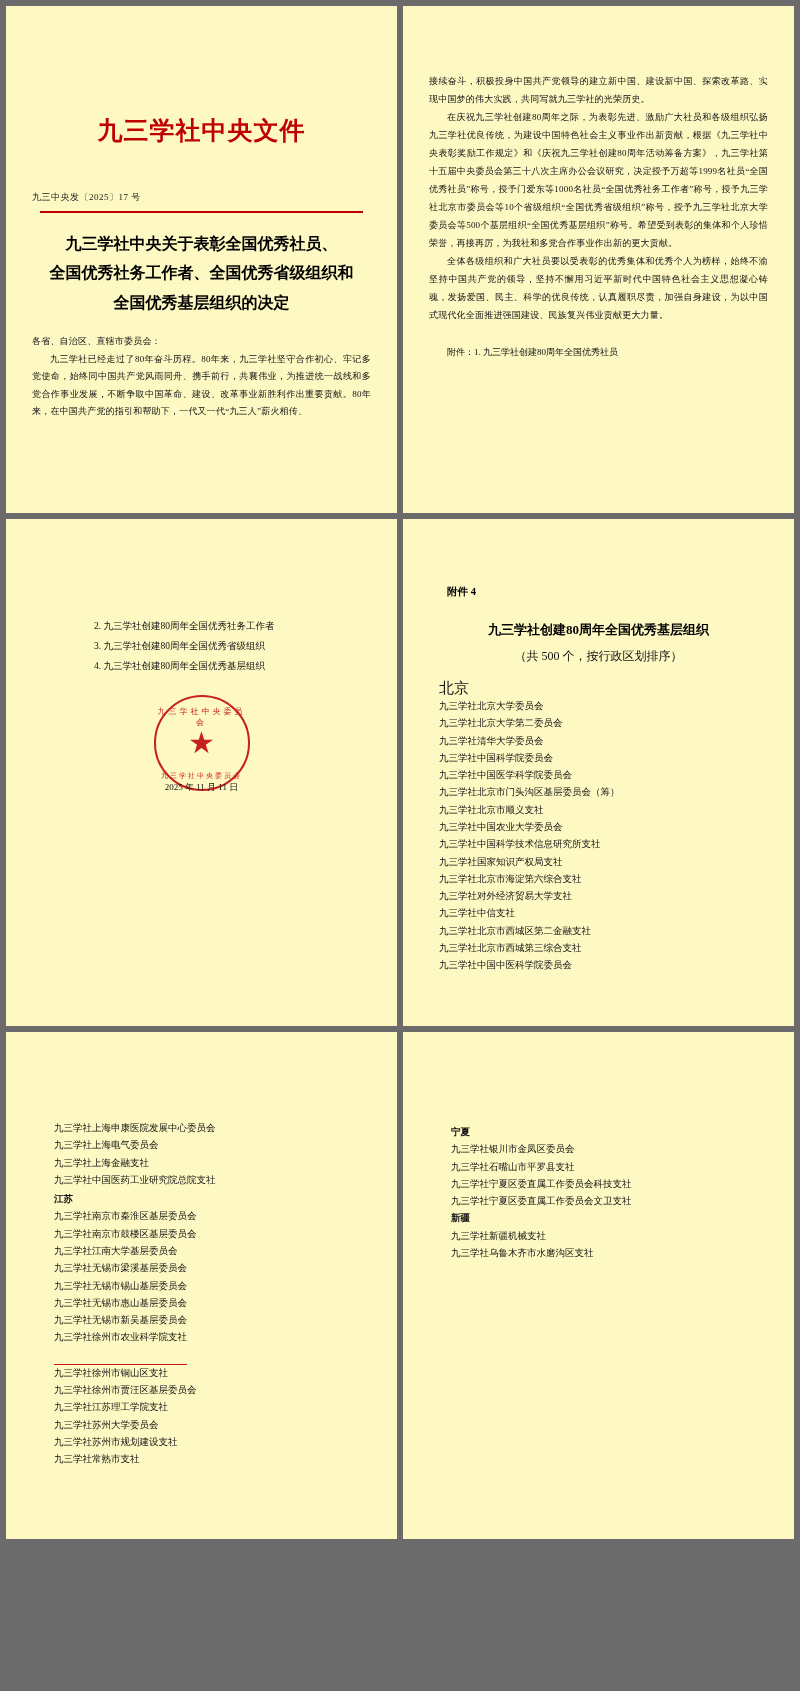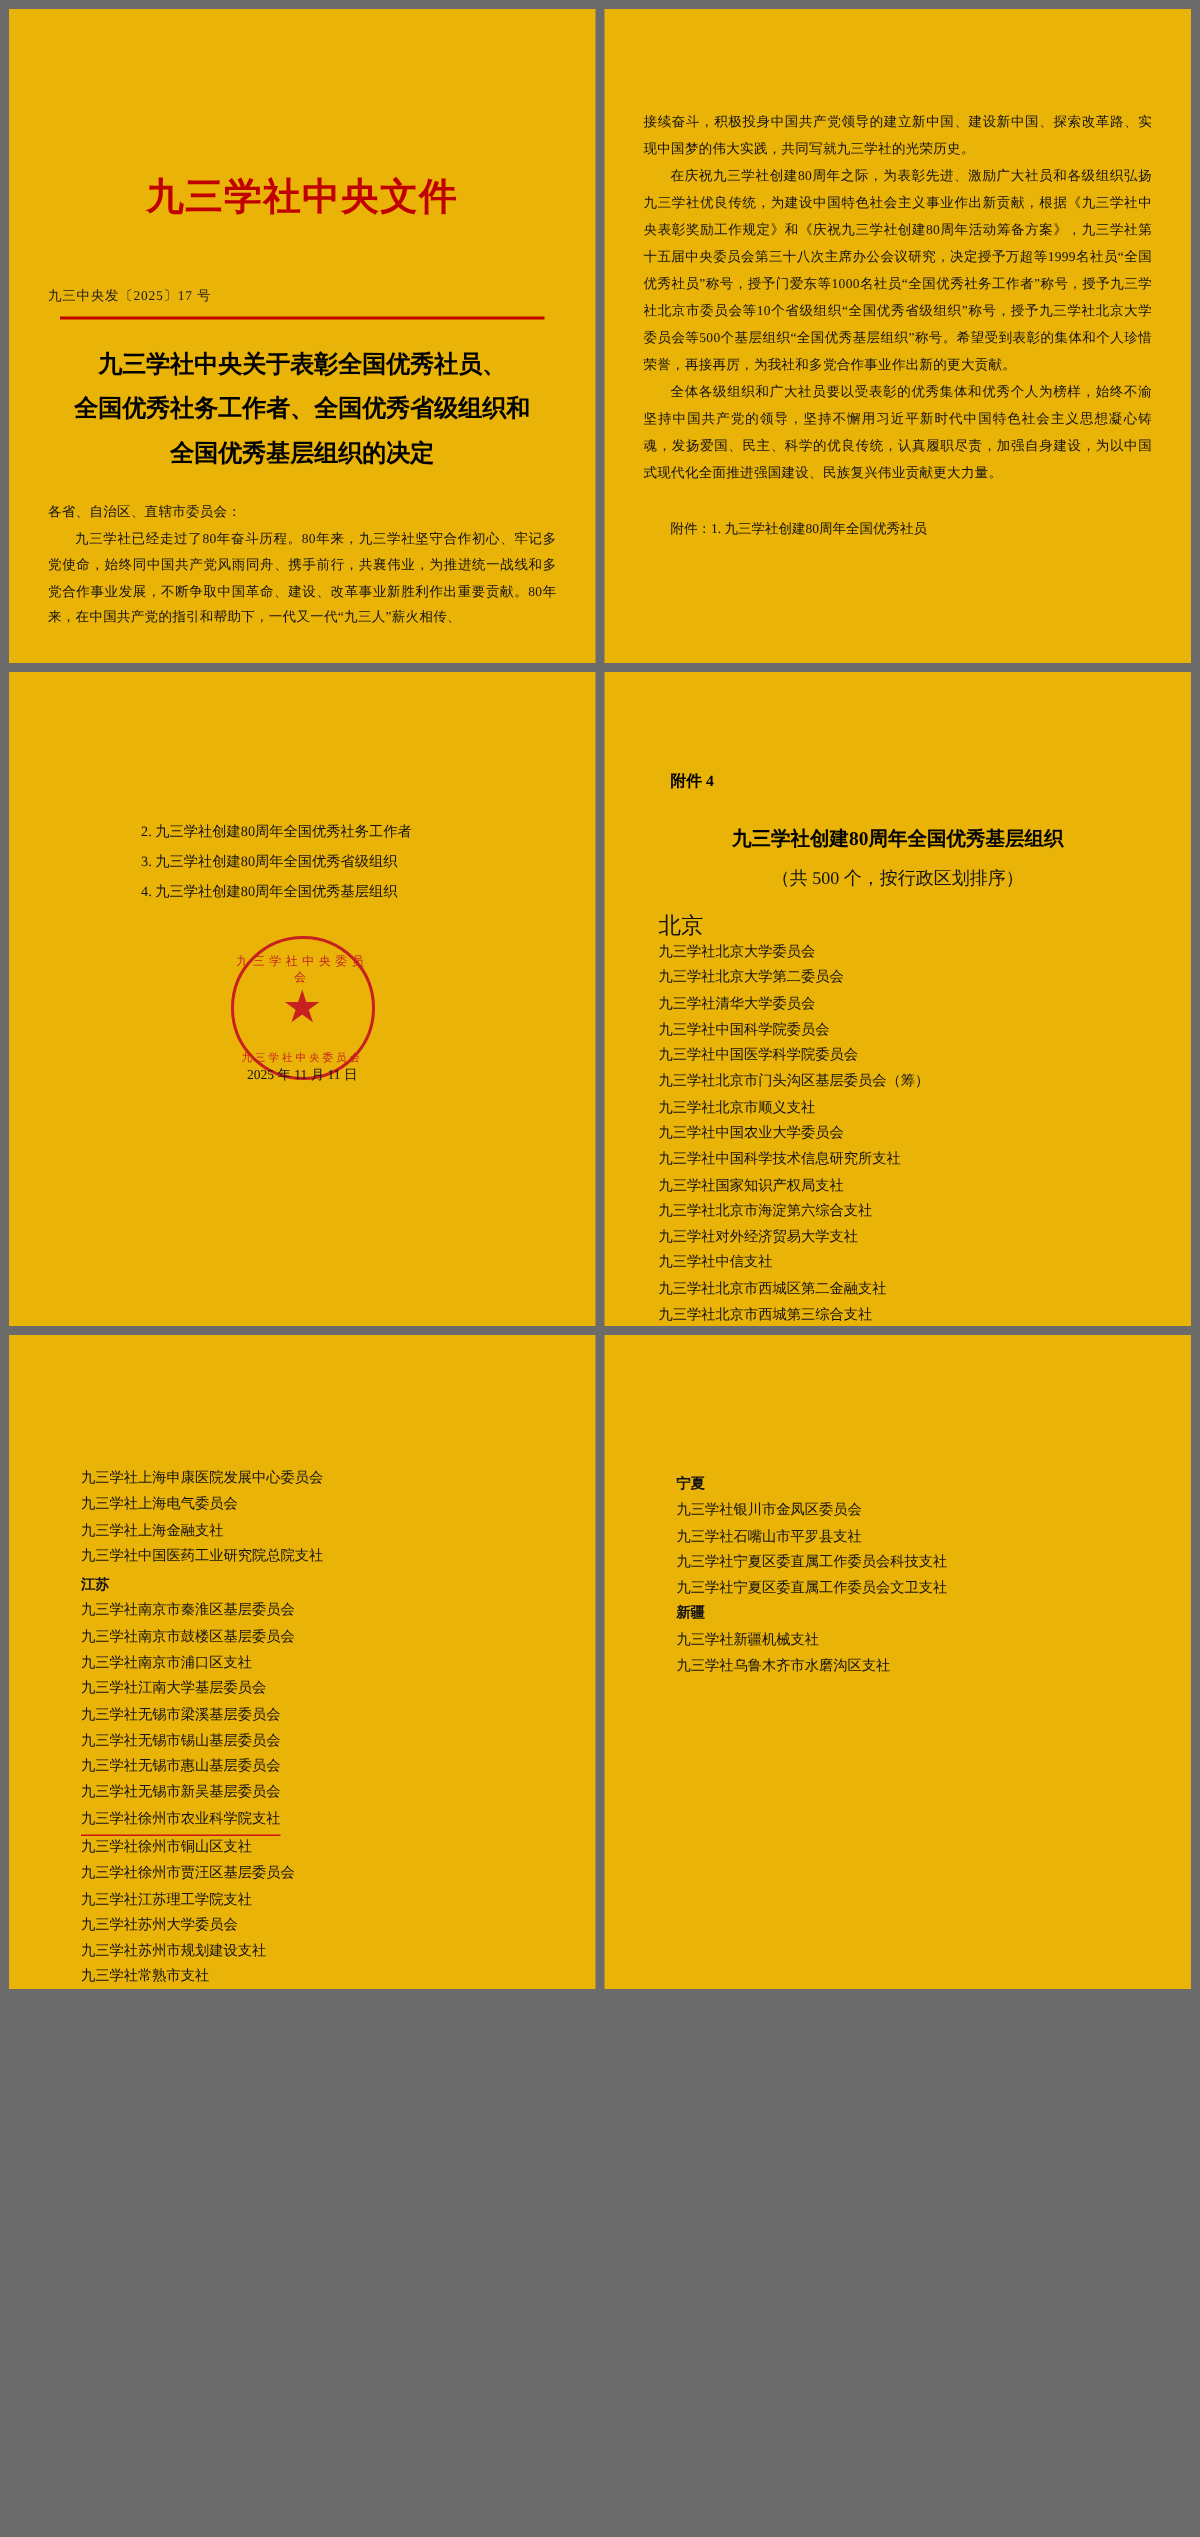"接续奋斗，积极投身中国共产党领导的建立新中国、建设新中国、探索改革路、实现中国梦" .page { background: #eab308 -> #fef9c3; height: 436px -> 507px }
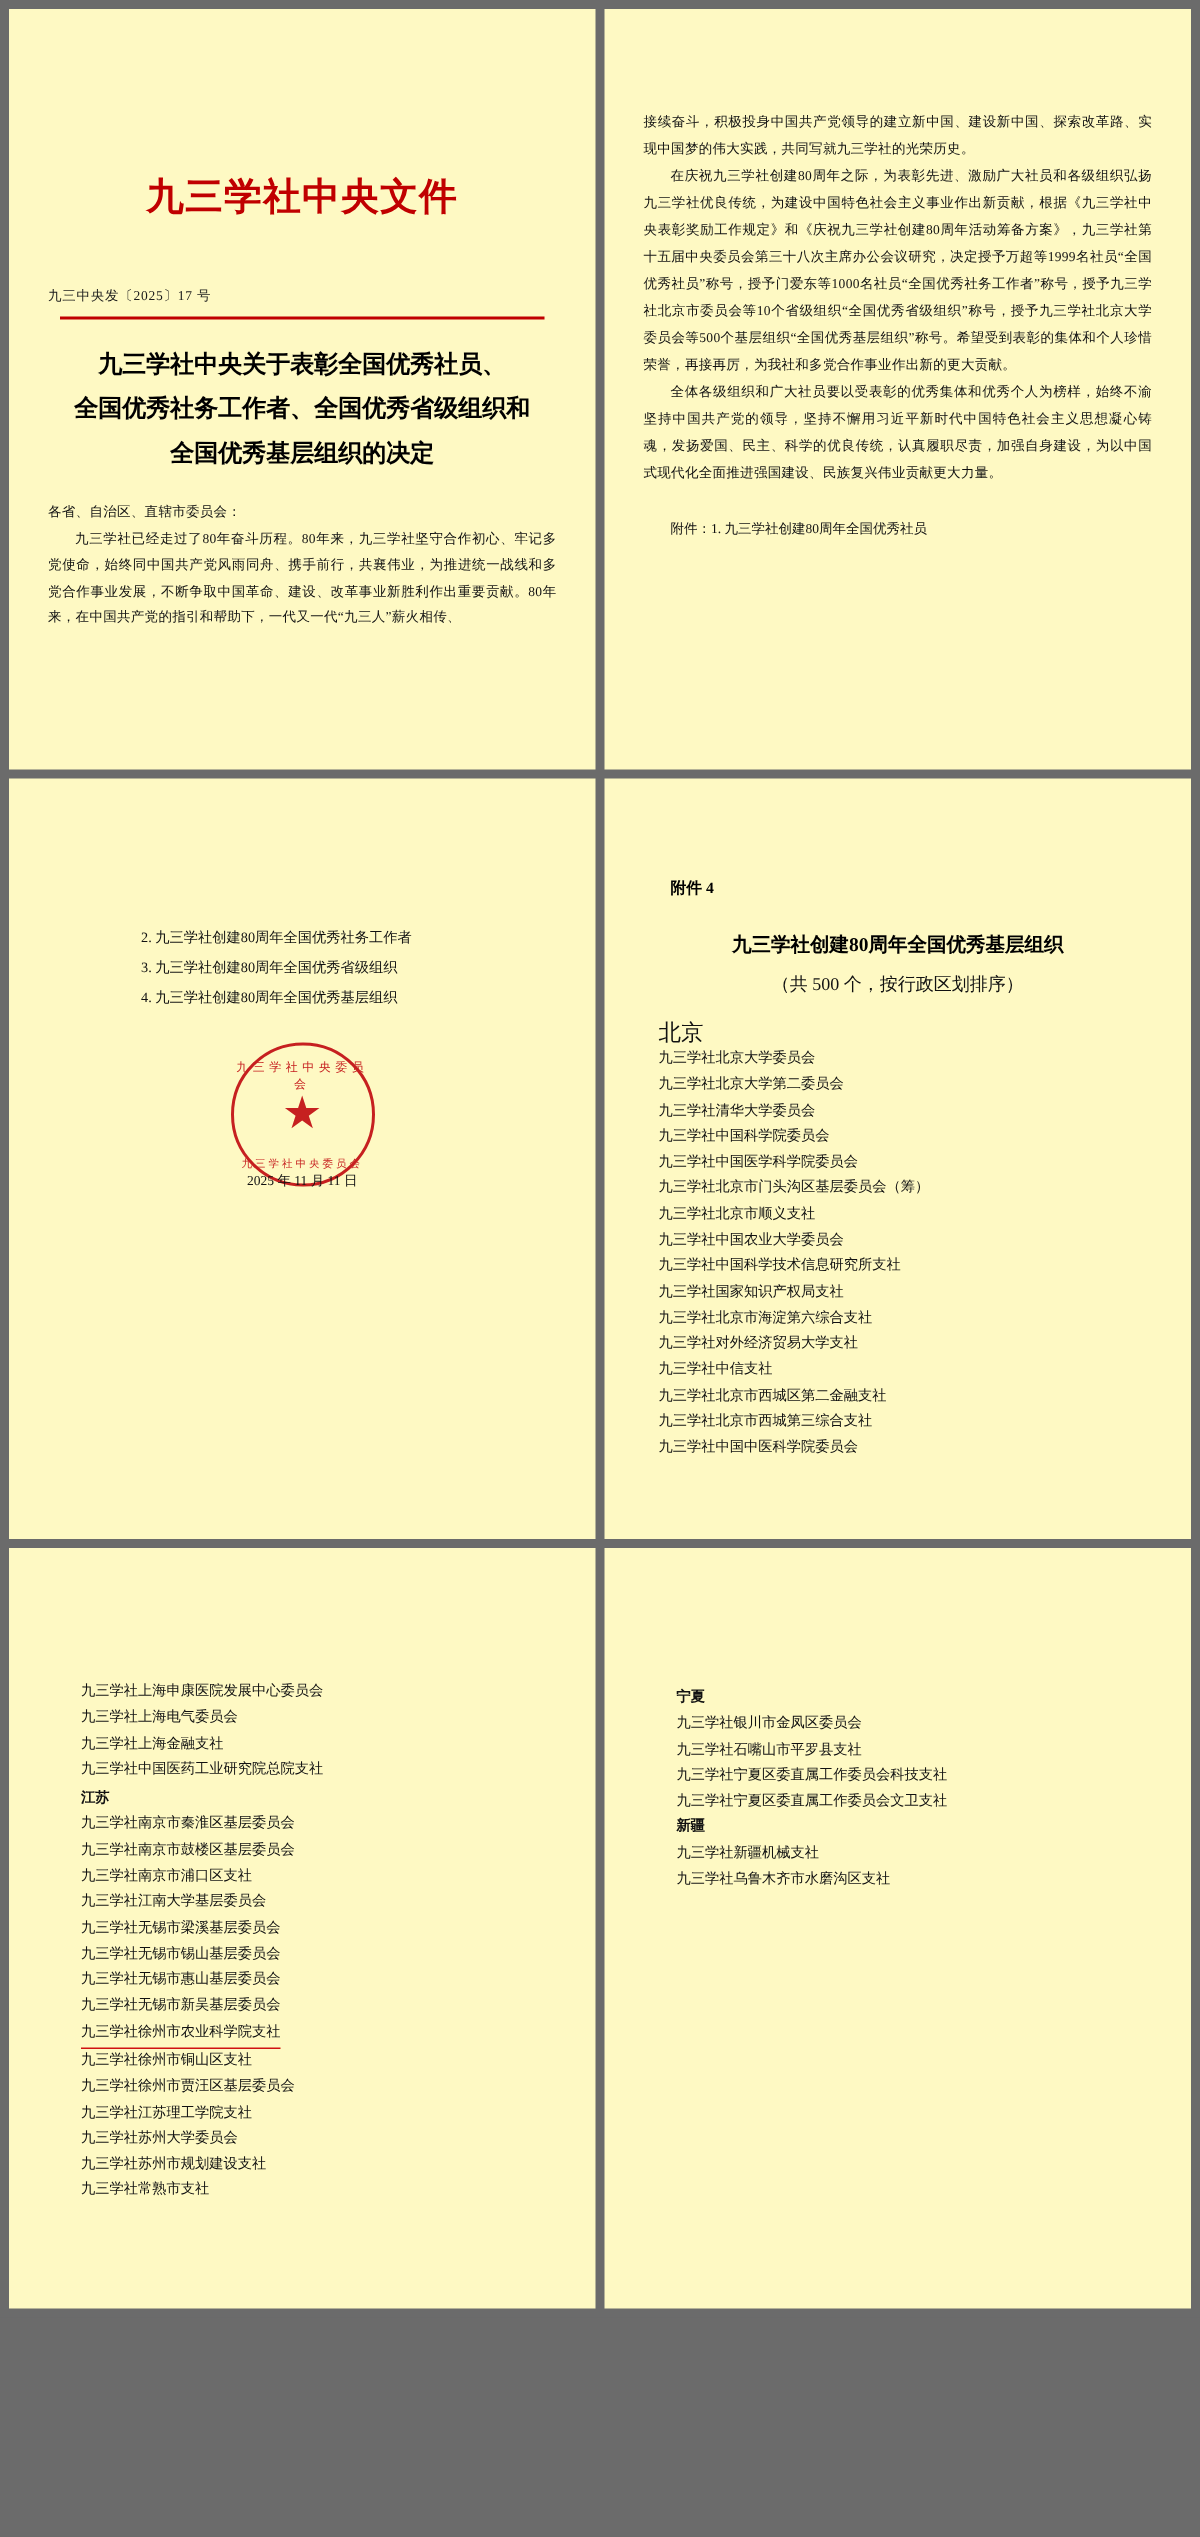"九三学社南京市浦口区支社" div { html: <div>九三学社南京市浦口区支社</div> -> none }
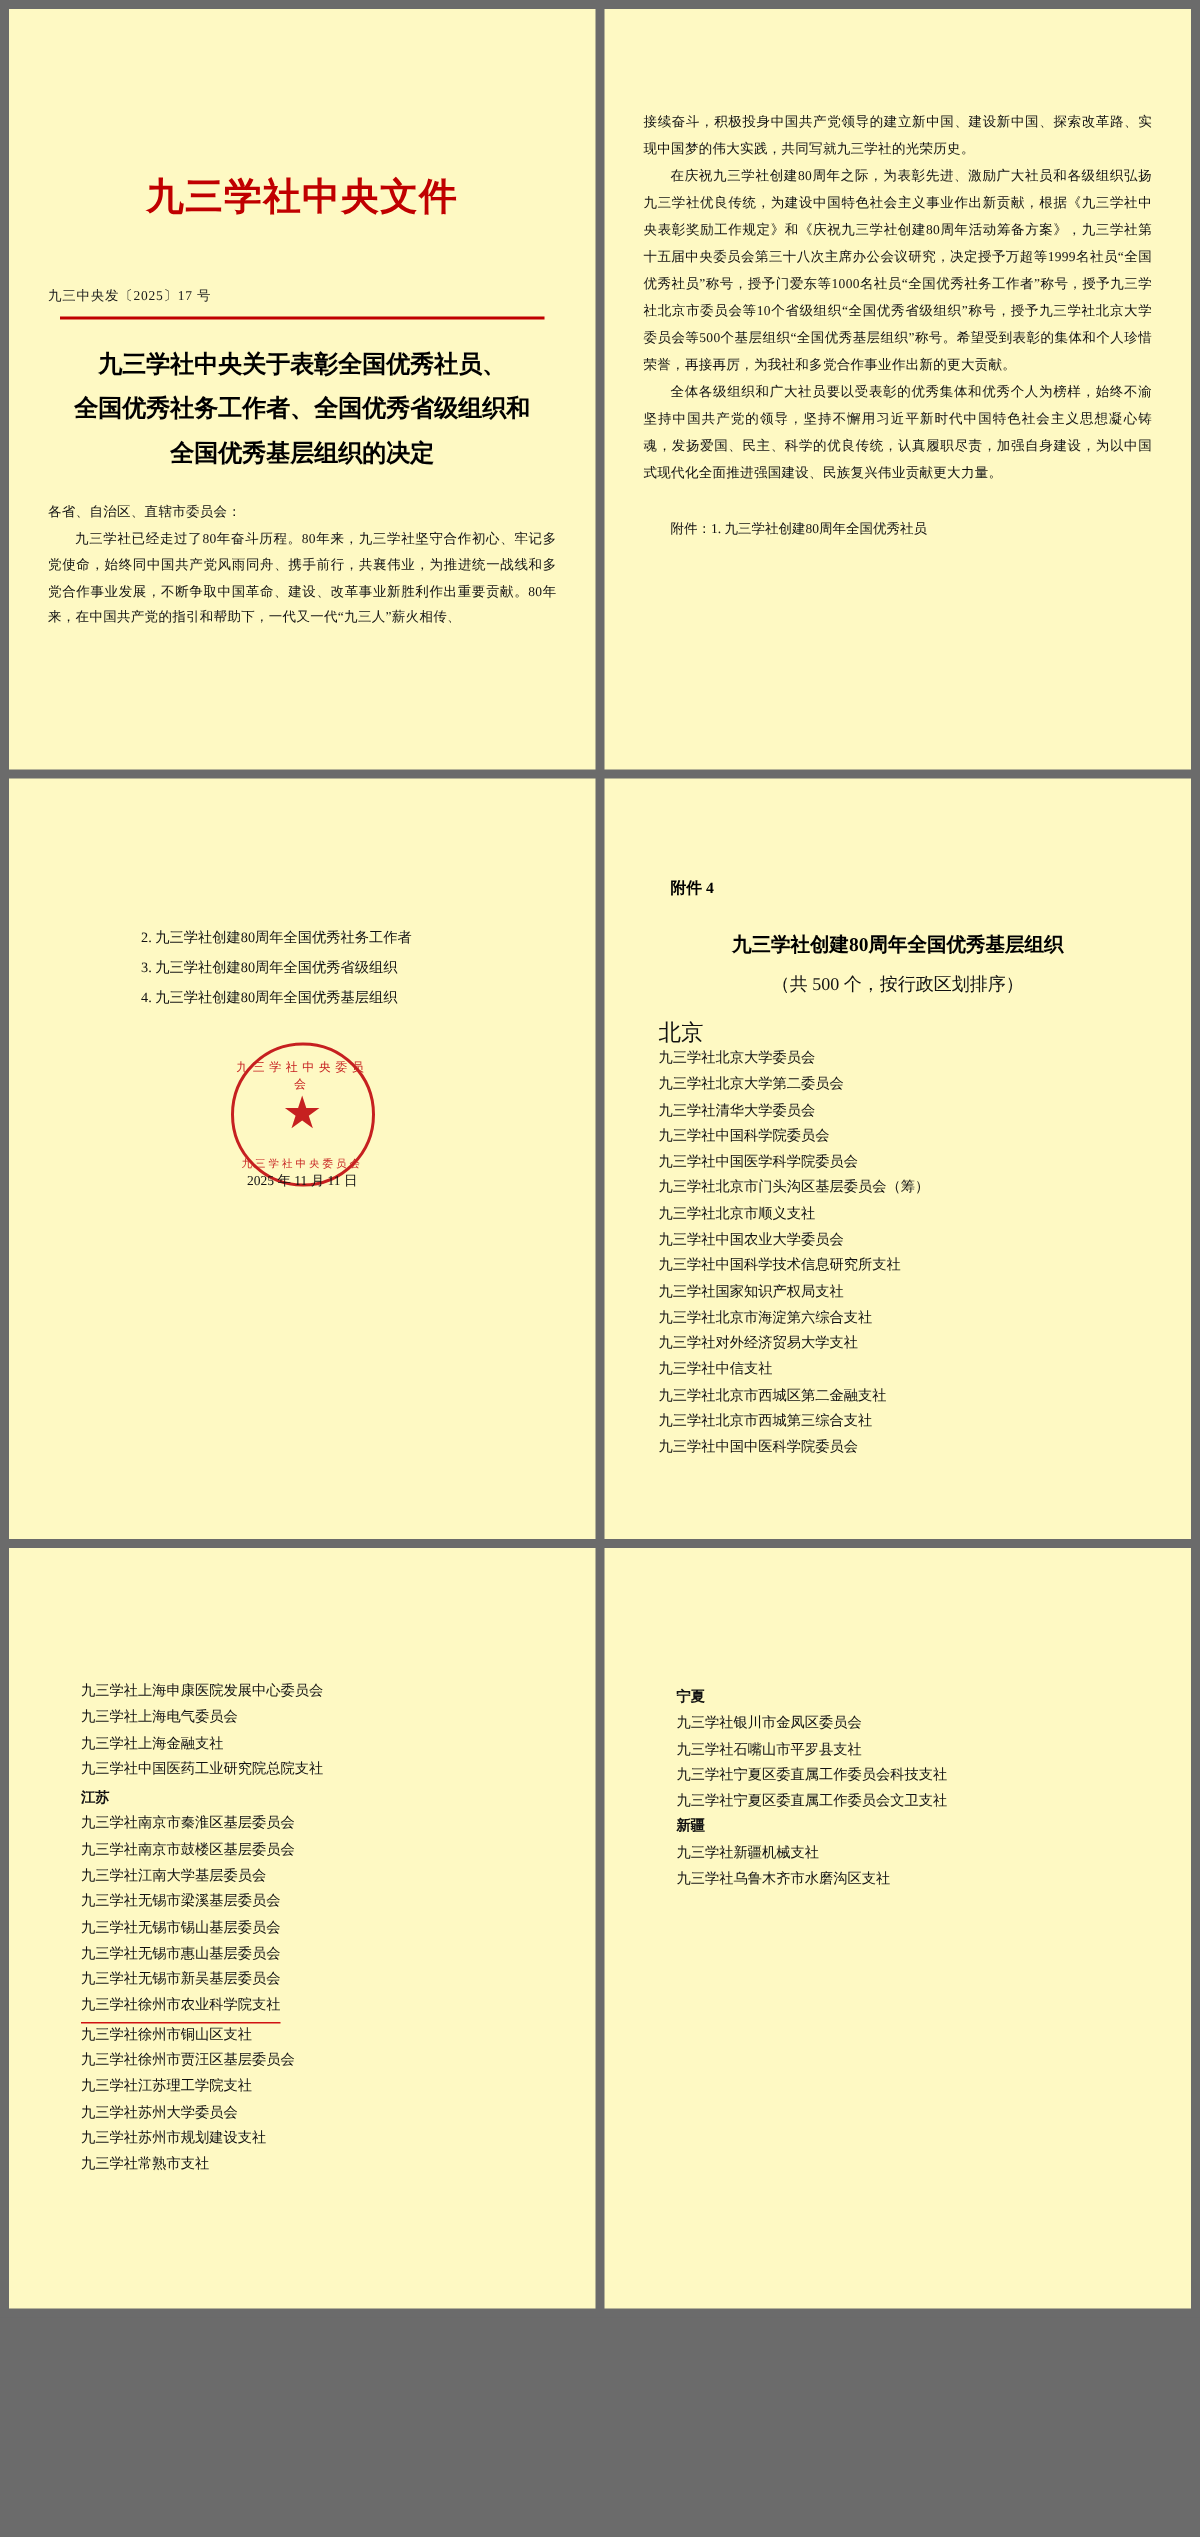"九三学社徐州市农业科学院支社" .highlight-underline { padding-bottom: 1px -> 17px }
